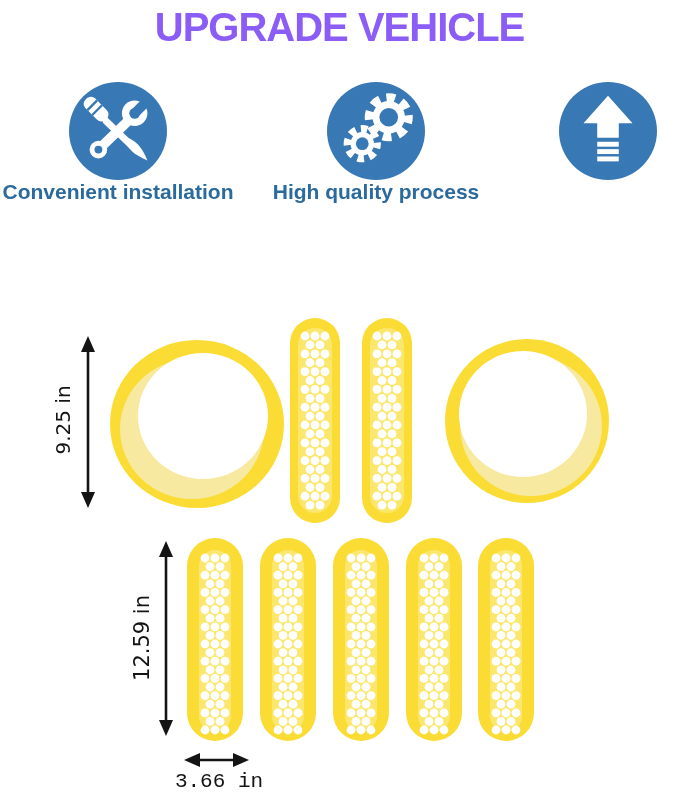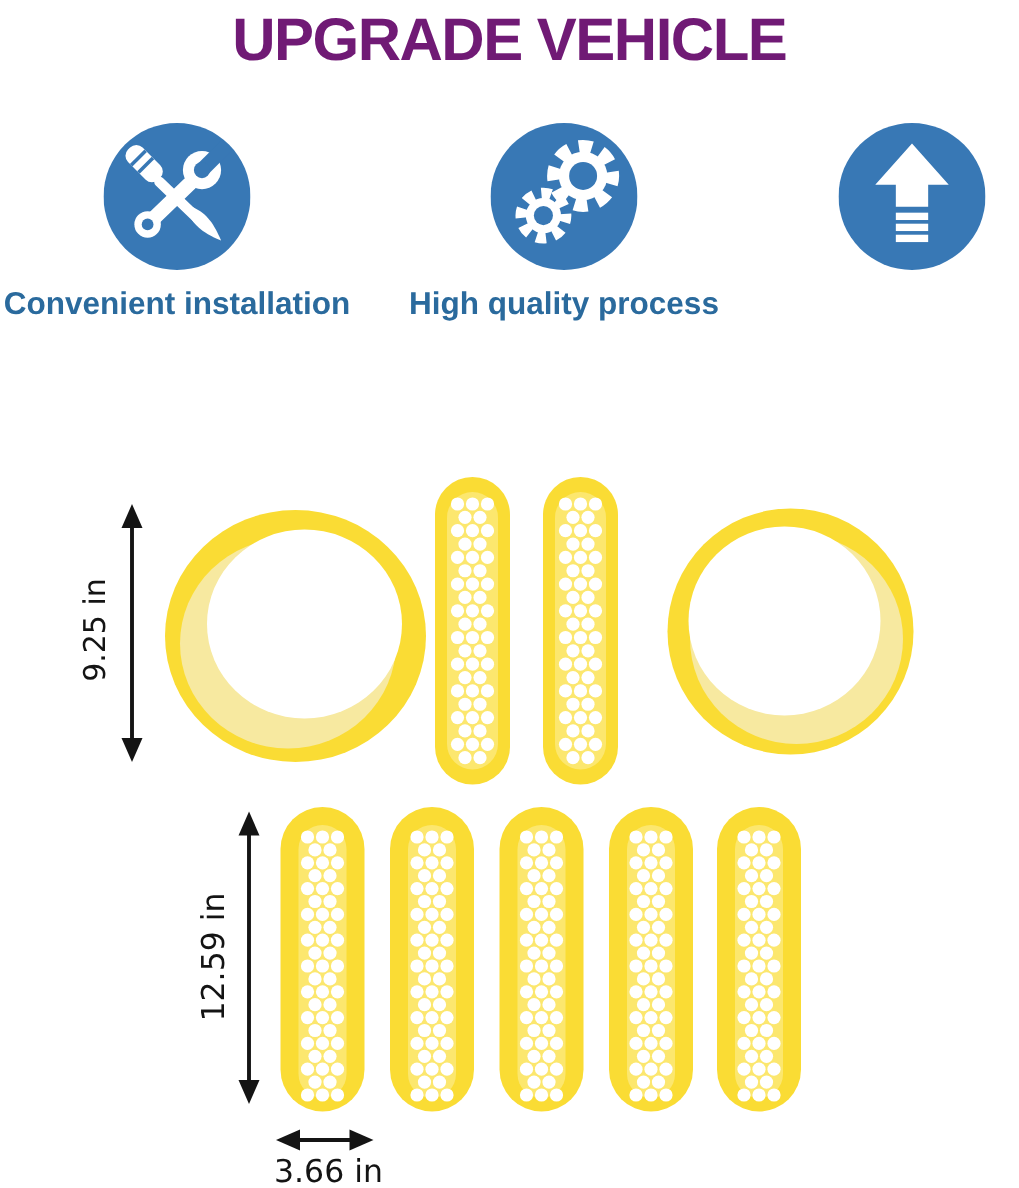"UPGRADE VEHICLE" .page-title { color: #701a75 -> #8b5cf6 }
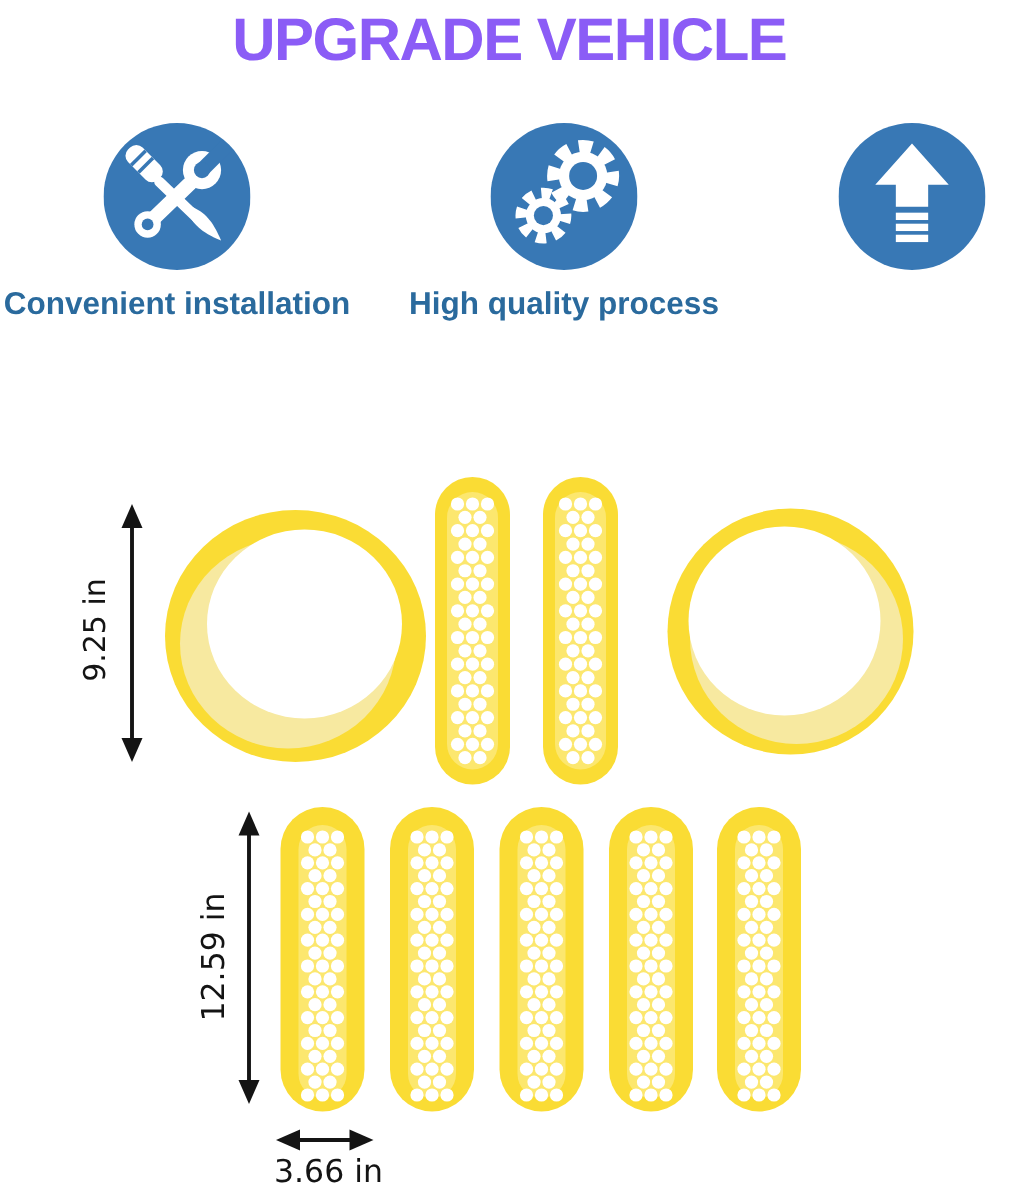"Convenient installation" .feature-label { margin-top: 11px -> none }
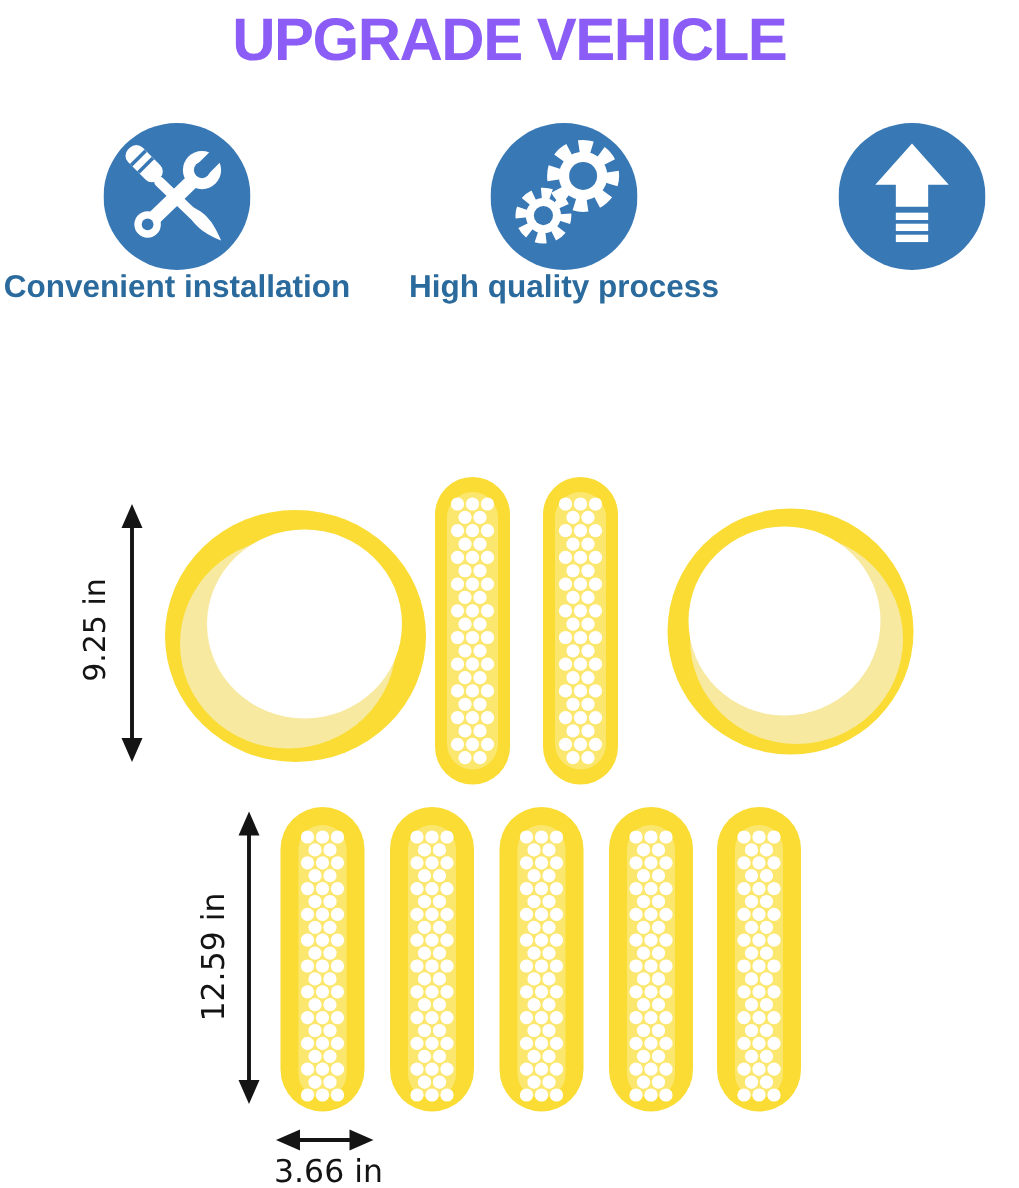"3.66 in" div.dim-label { font-family: none -> Liberation Mono, monospace }
